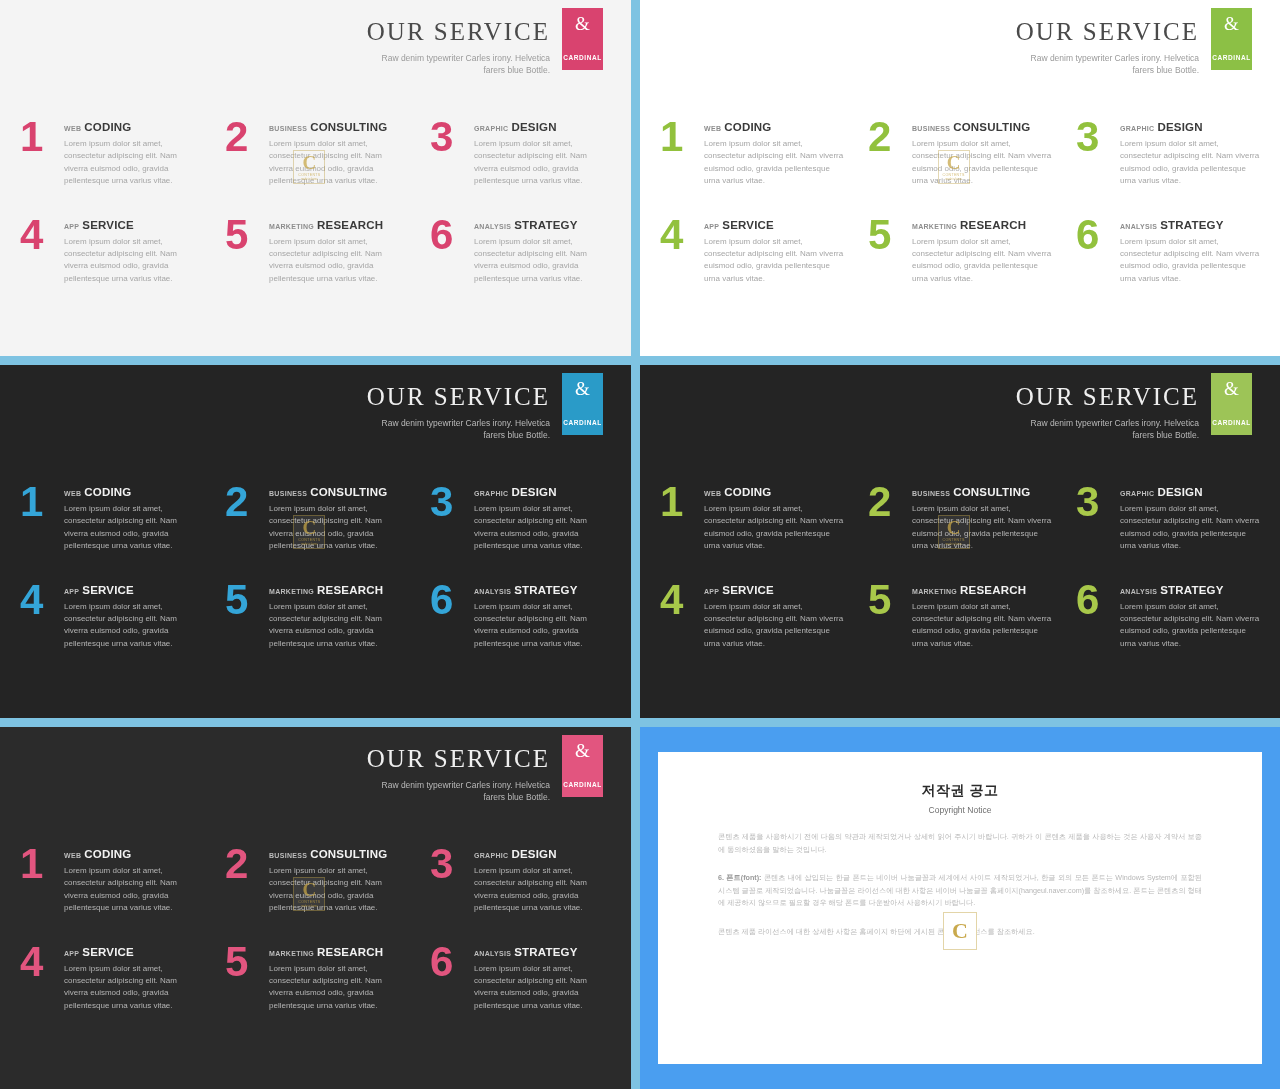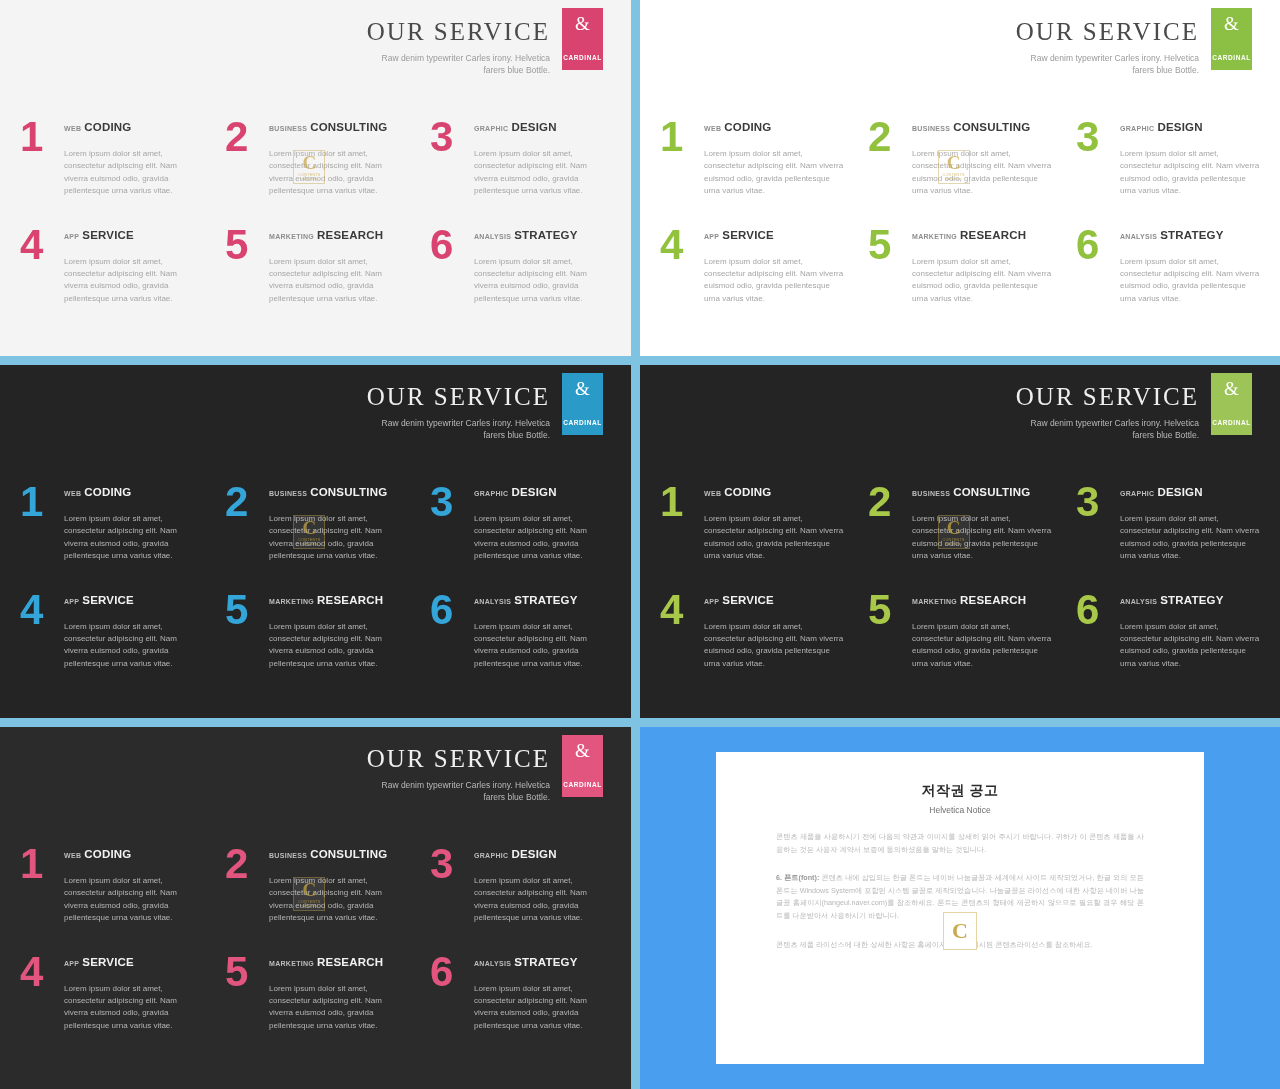"Lorem ipsum dolor sit amet," .ibody { margin-top: 15px -> 5px }
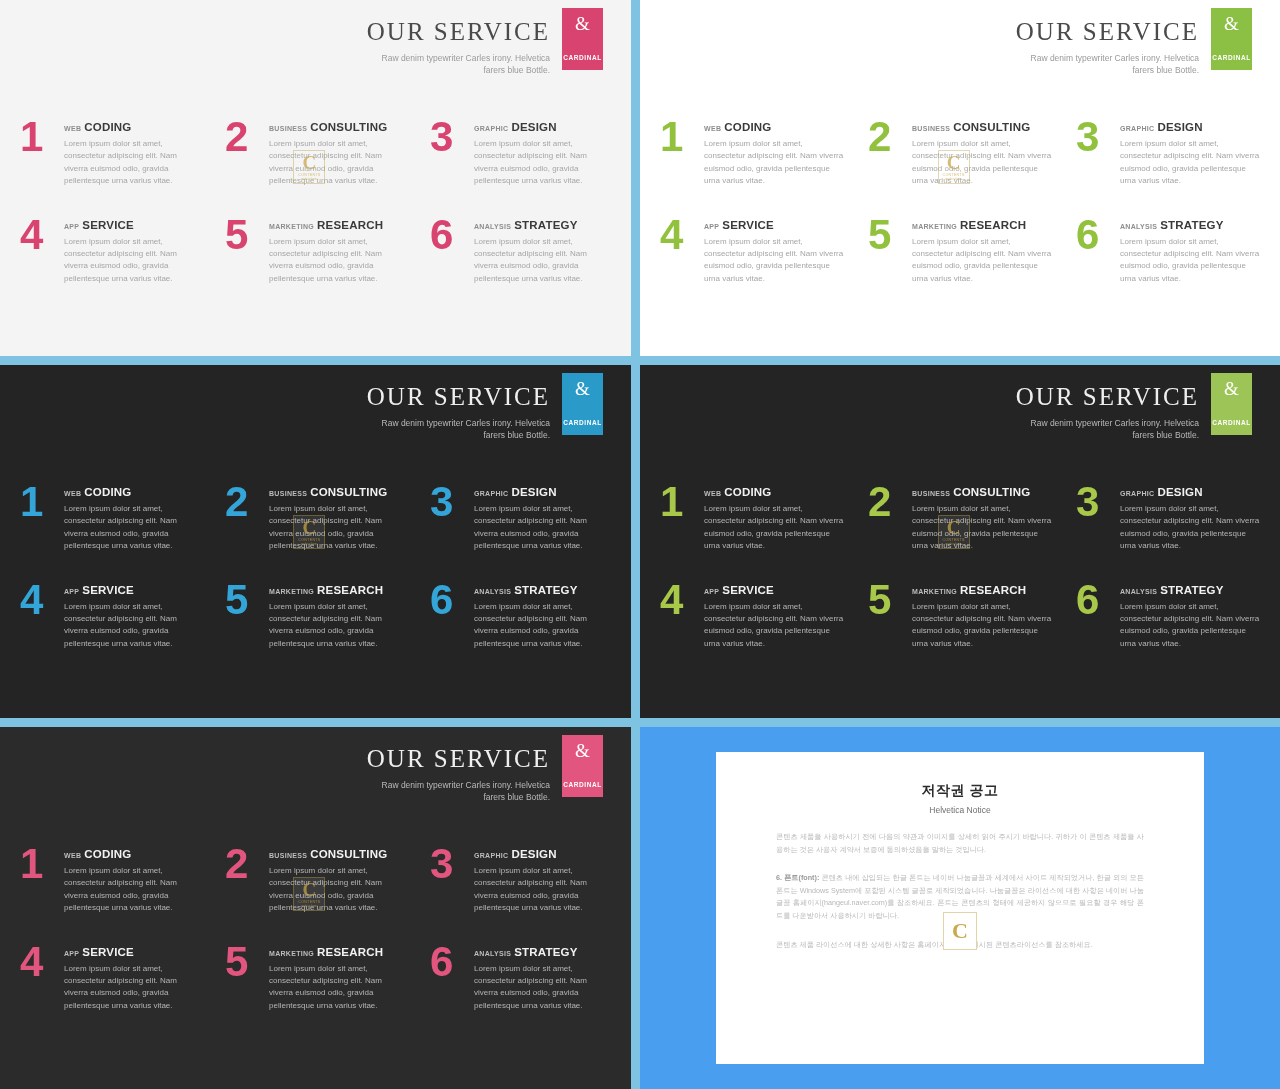"저작권 공고" .cpsheet { width: 488px -> 604px }
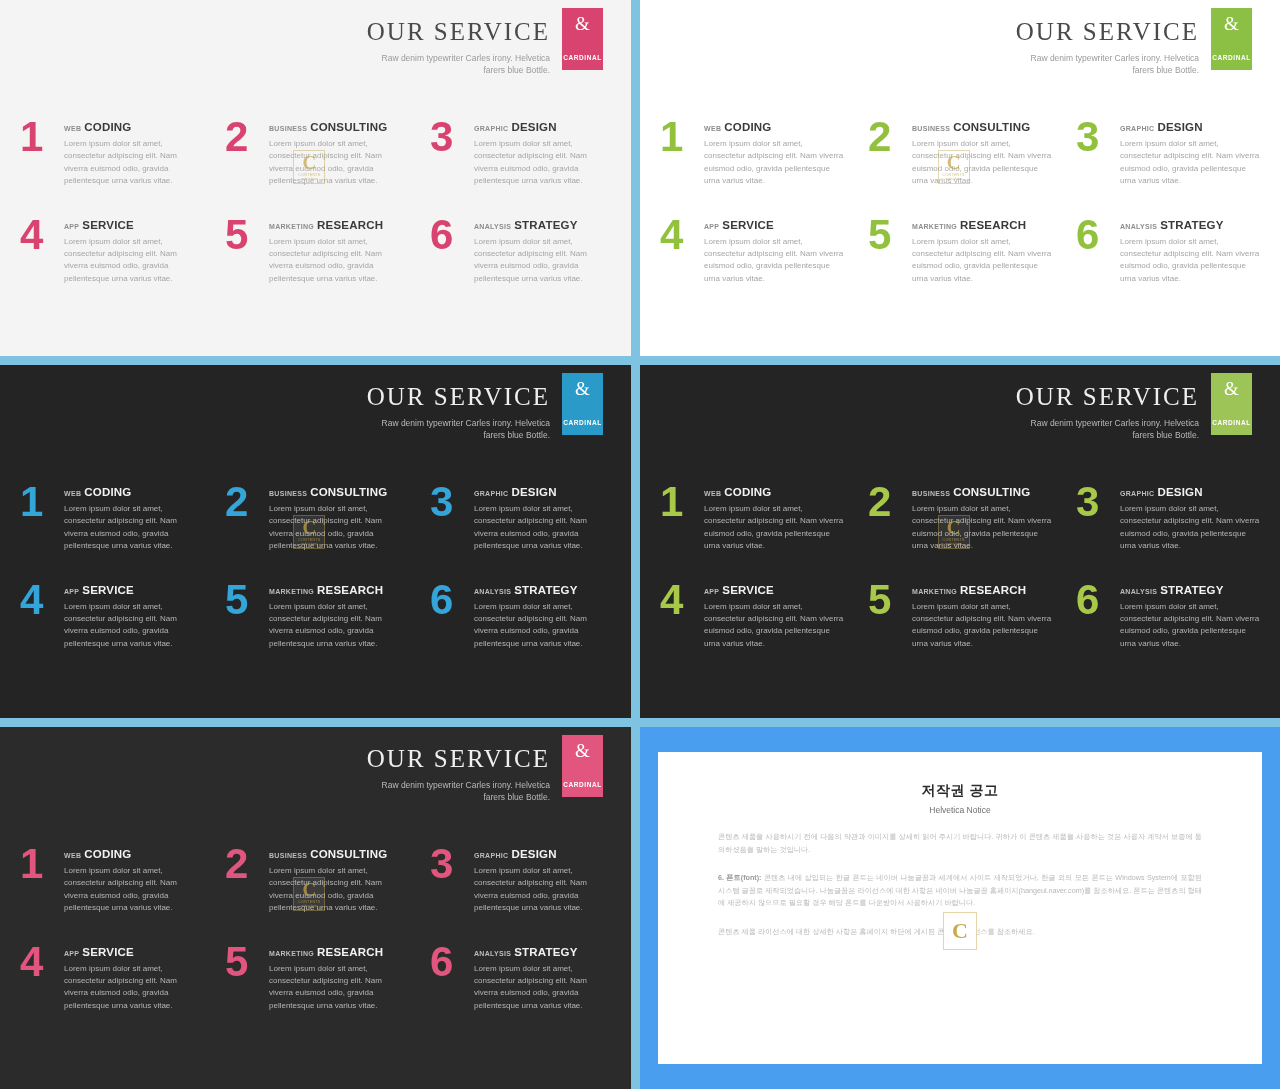"Helvetica Notice" div.cp-sub { text: Helvetica -> Copyright }
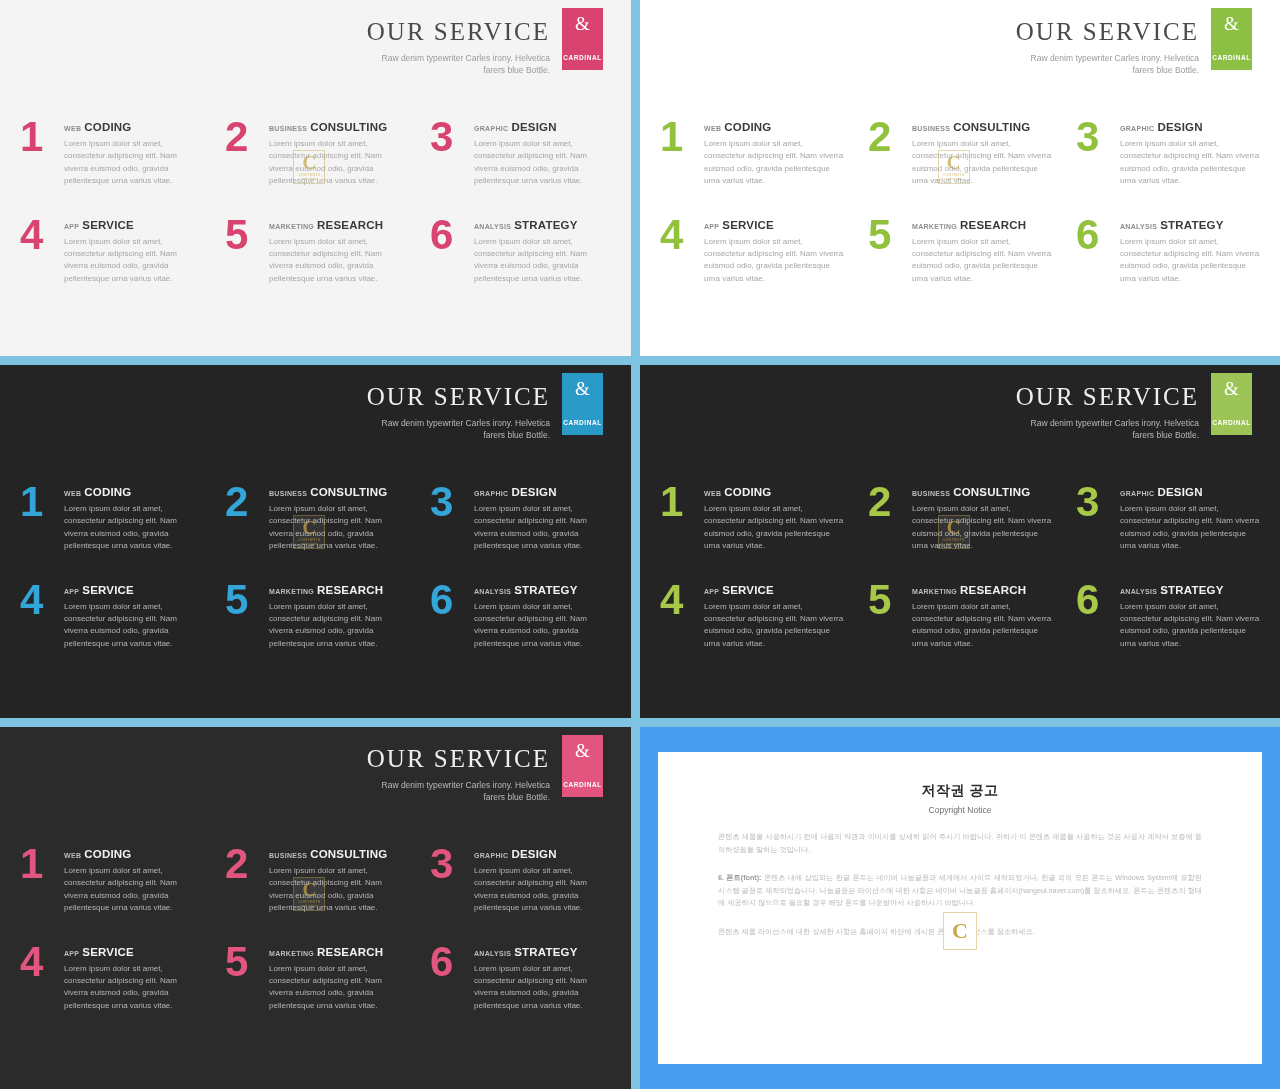"콘텐츠 제품을 사용하시기 전에 다음의" div.cp-p { text: 이미지를 -> 제작되었거나 }
